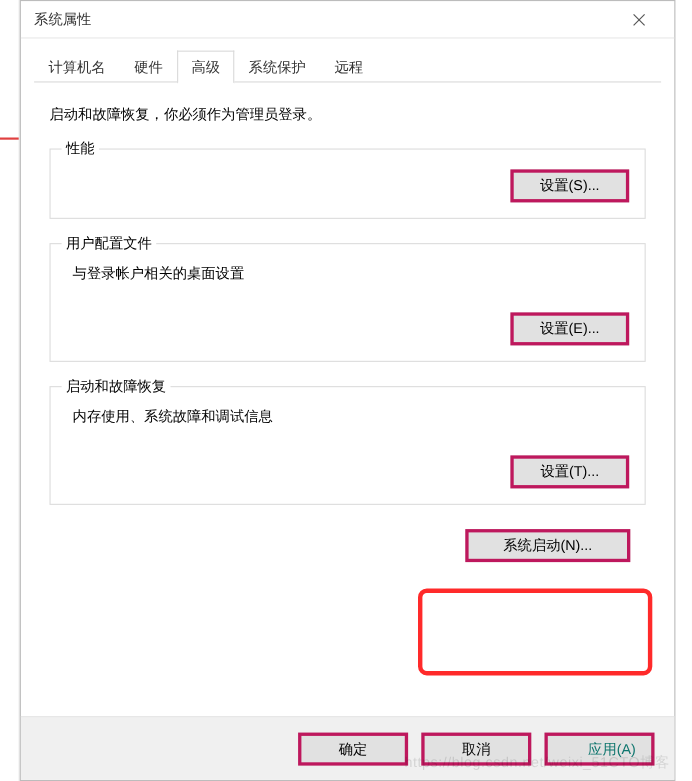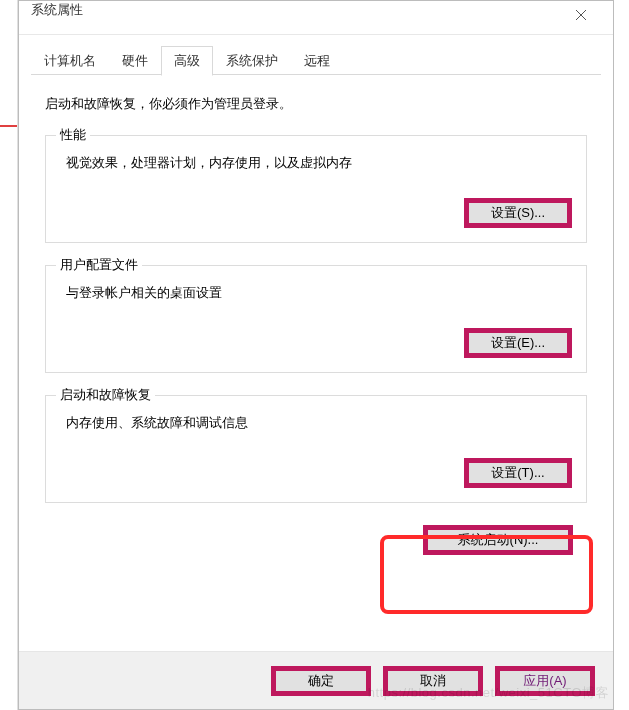"系统属性" .titlebar { align-items: none -> center }
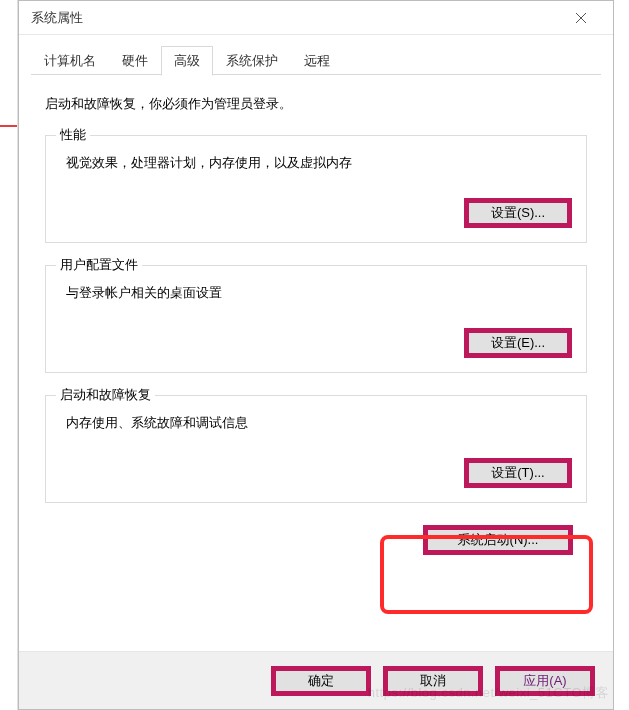"视觉效果，处理器计划，内存使用，以及虚拟内存" div.group-desc { html: <div>视觉效果，处理器计划，内存使用，以及虚拟内存</div> -> none }
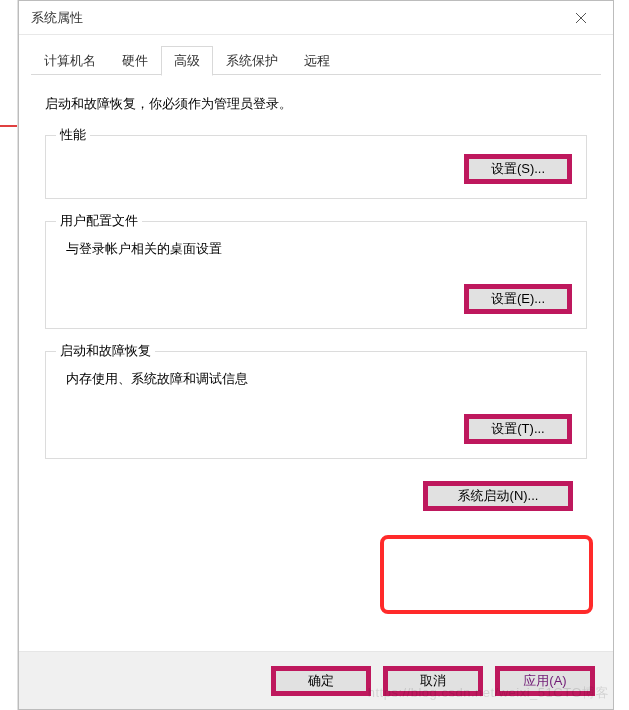"设置(S)..." .btn { border: 5px solid #be185d -> 3px solid #be185d }
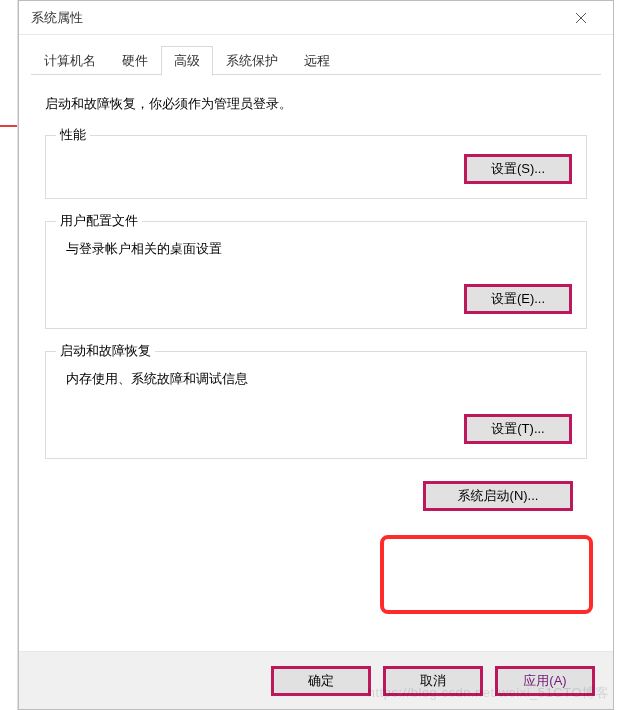"应用(A)" .btn:disabled { color: #701a75 -> #0f766e; text-align: none -> right }
